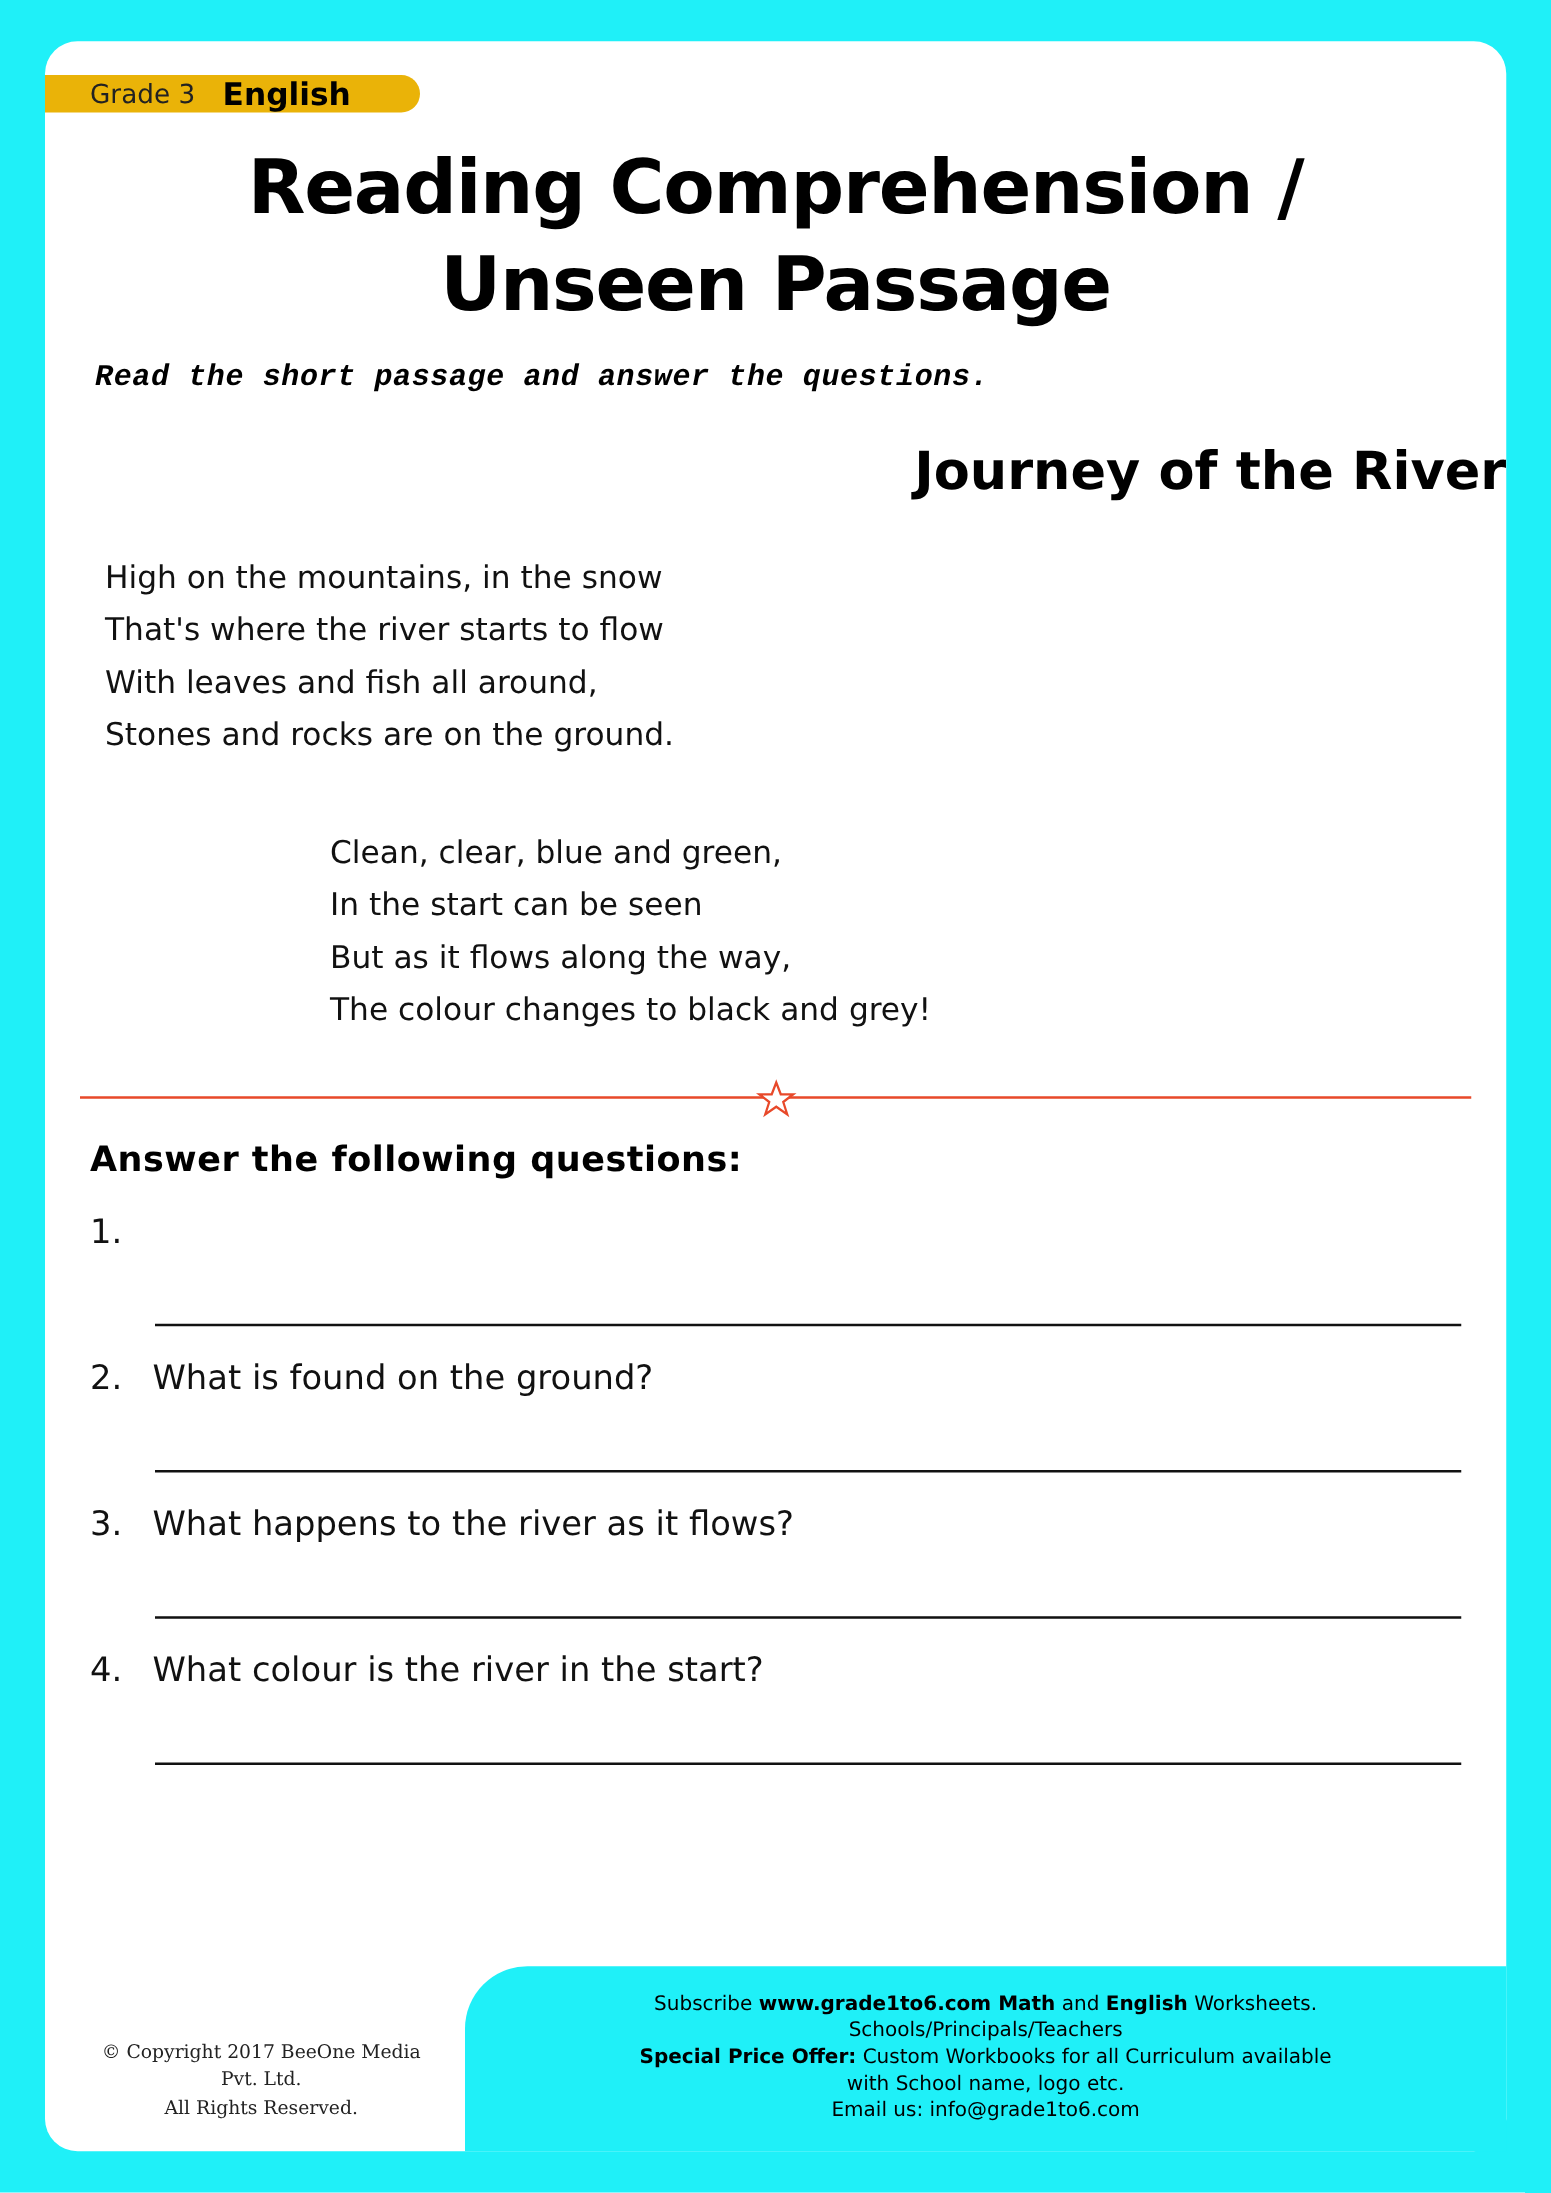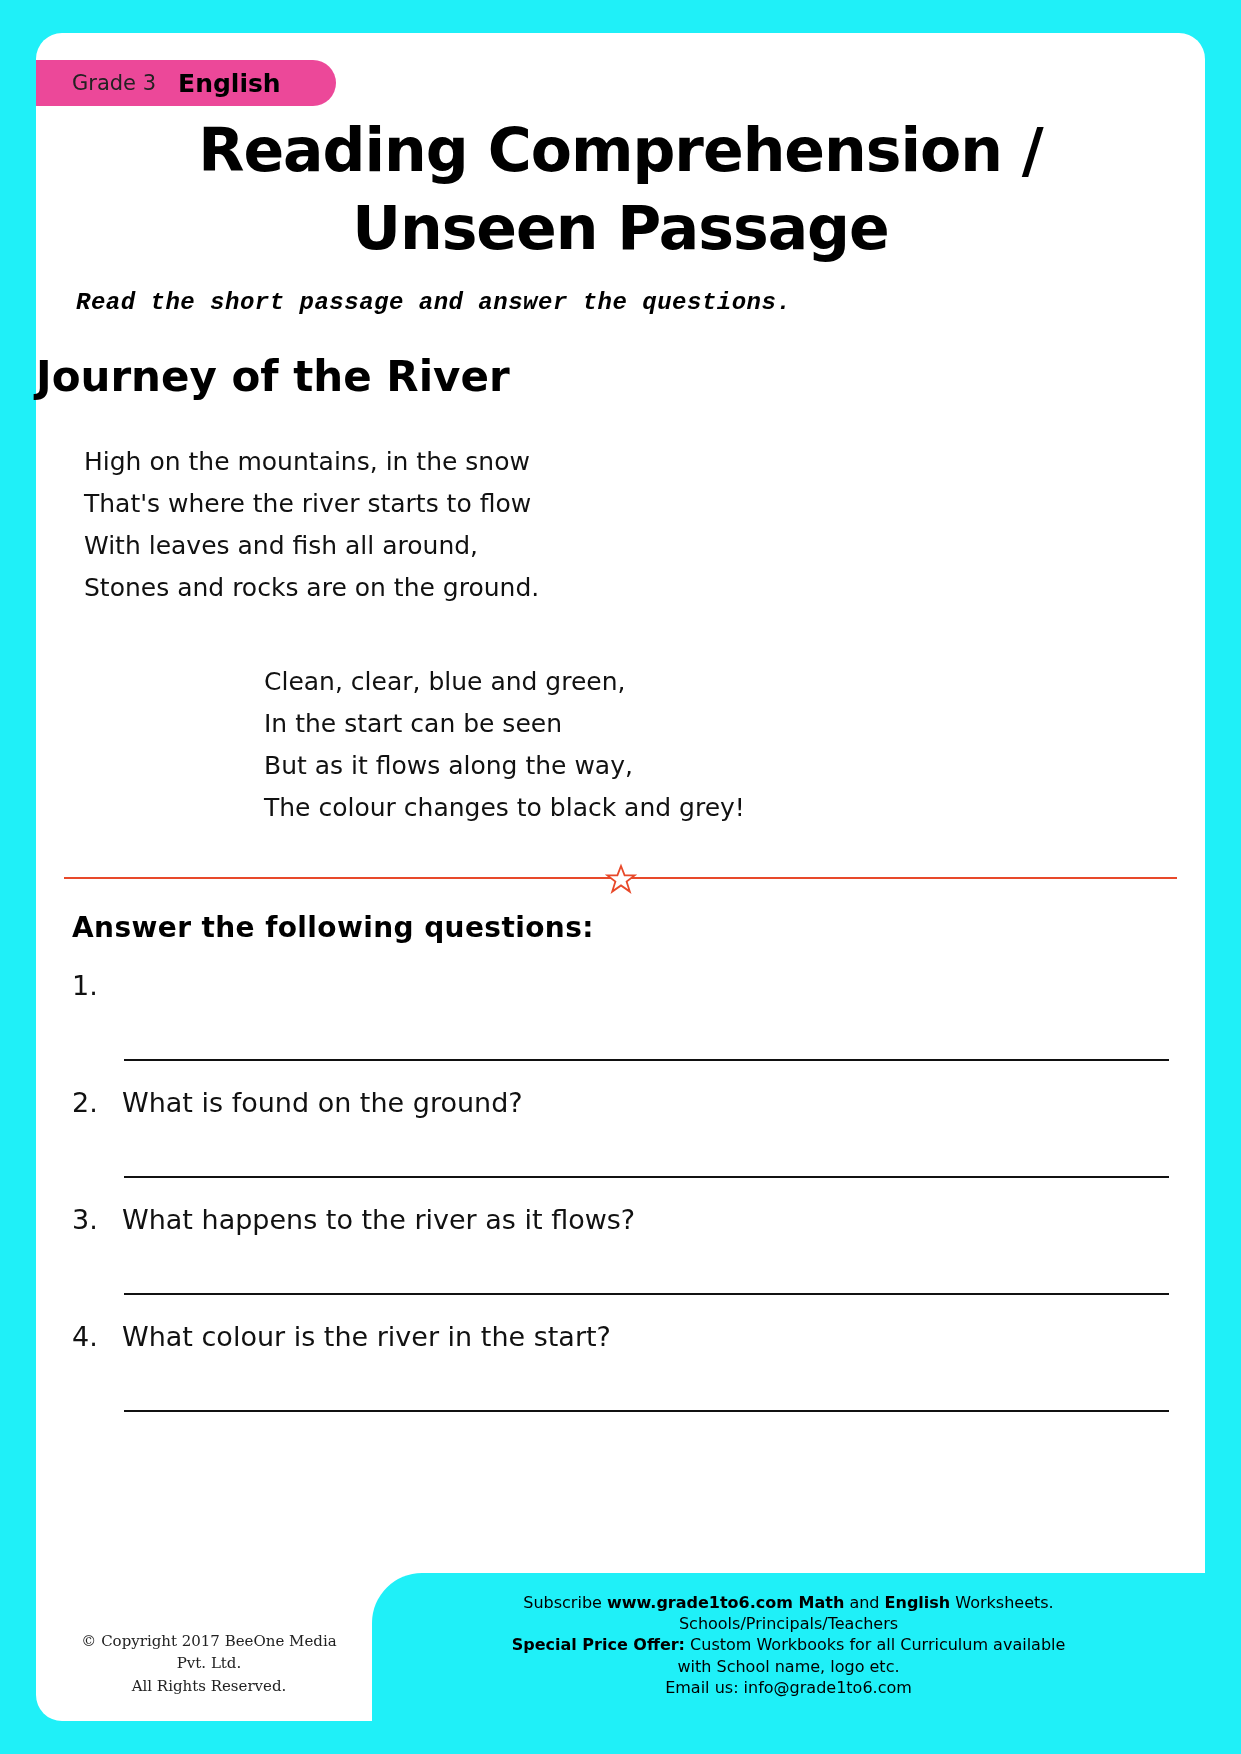"Grade 3" .grade-badge { background: #ec4899 -> #eab308; height: 46px -> 30px }
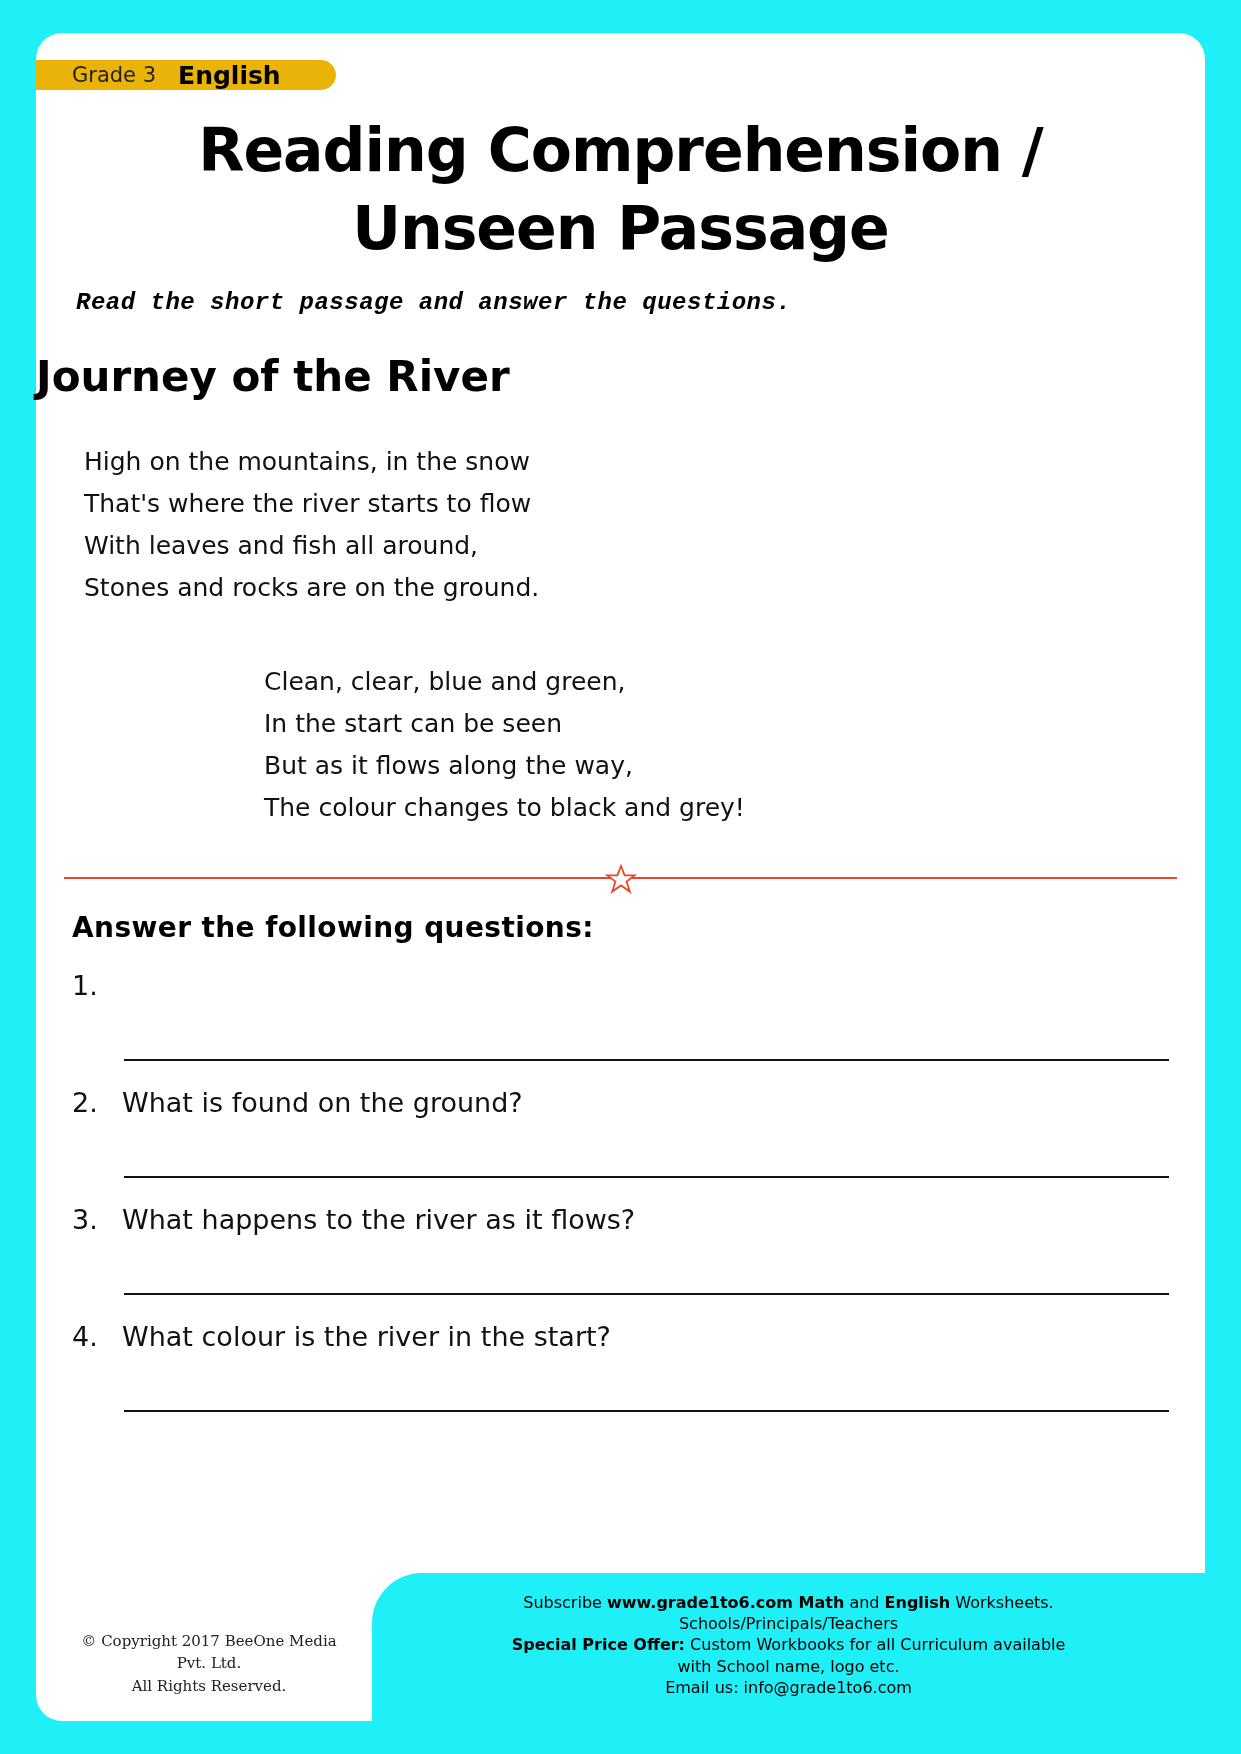"Journey of the River" .passage-title { text-align: left -> right }
